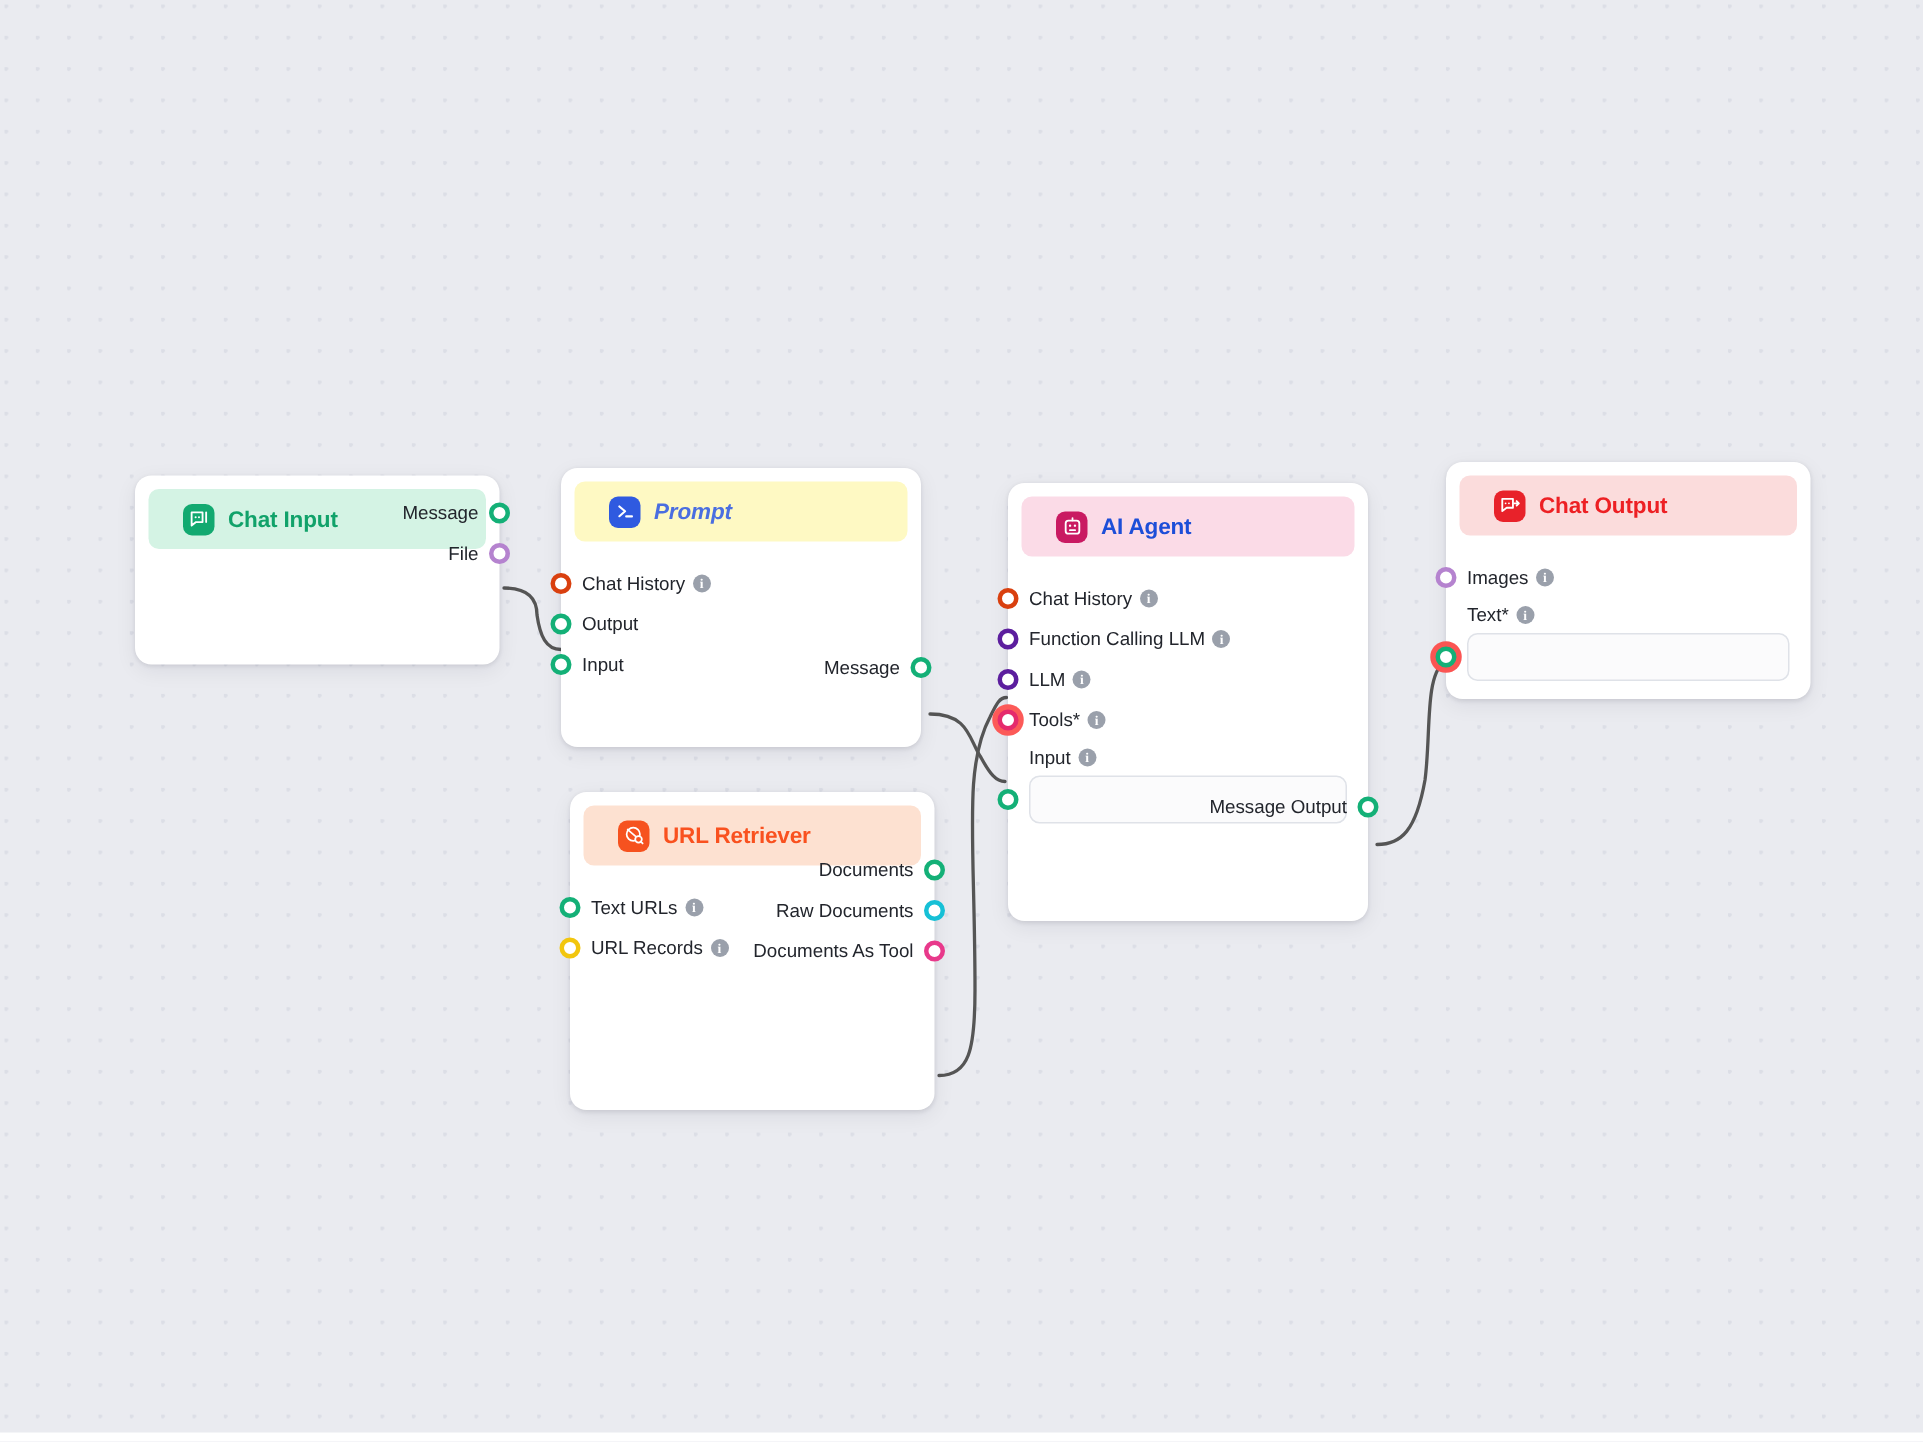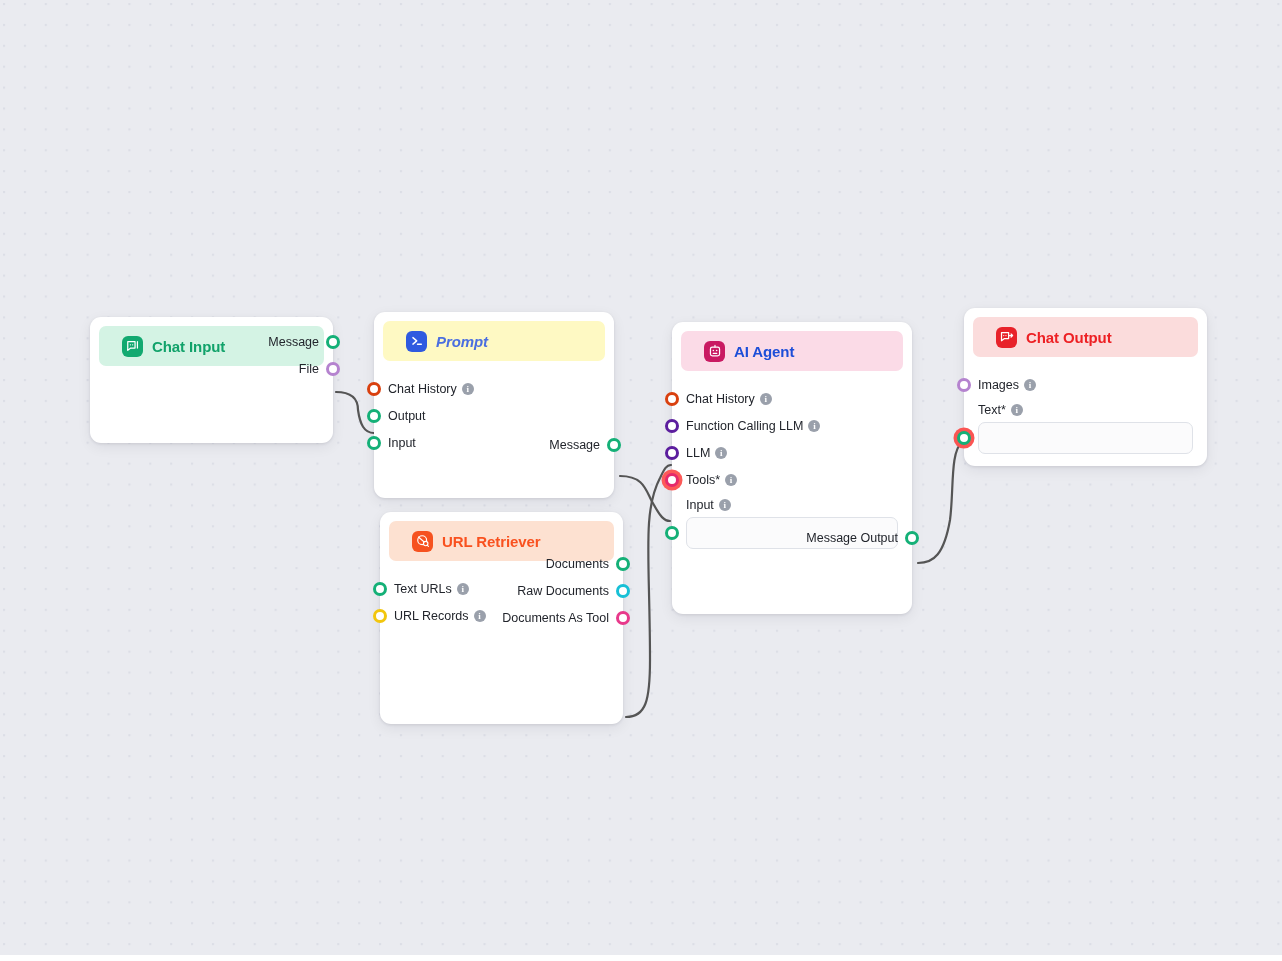"URL Retriever" div.node { top: 512px -> 528px }
